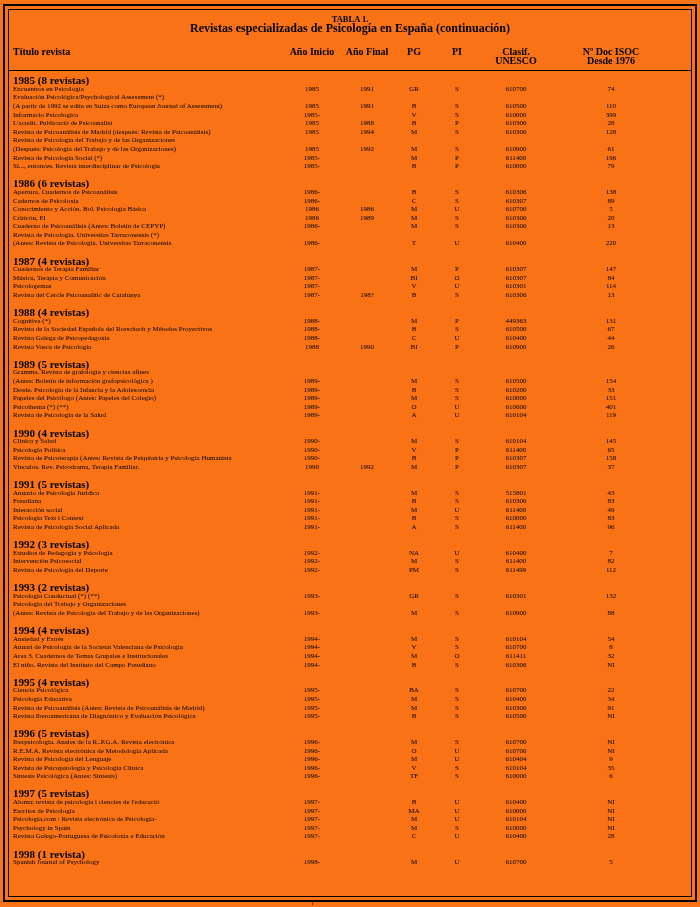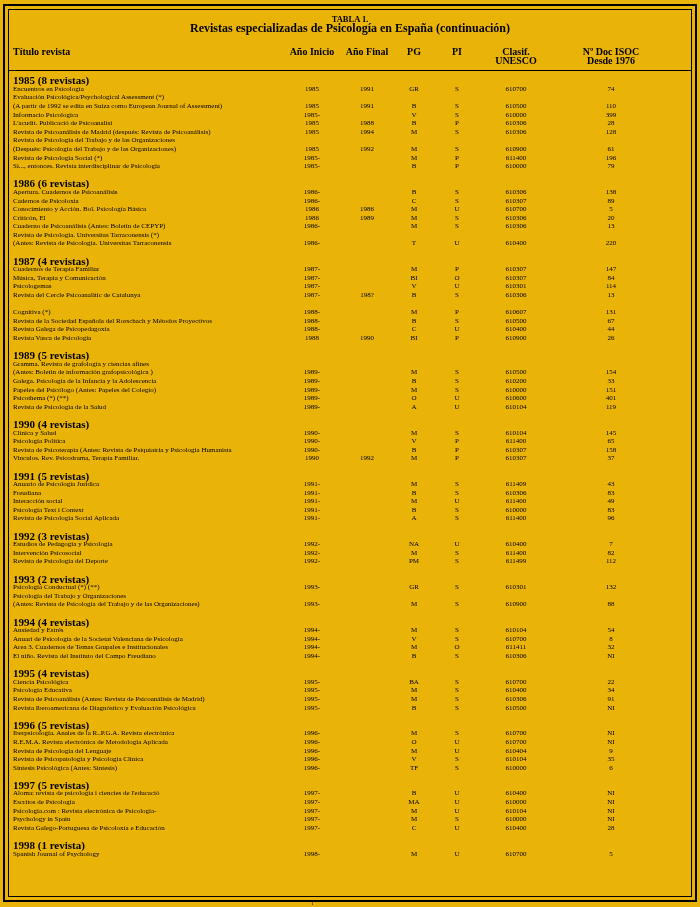"TABLA 1." .page { background: #eab308 -> #f97316 }
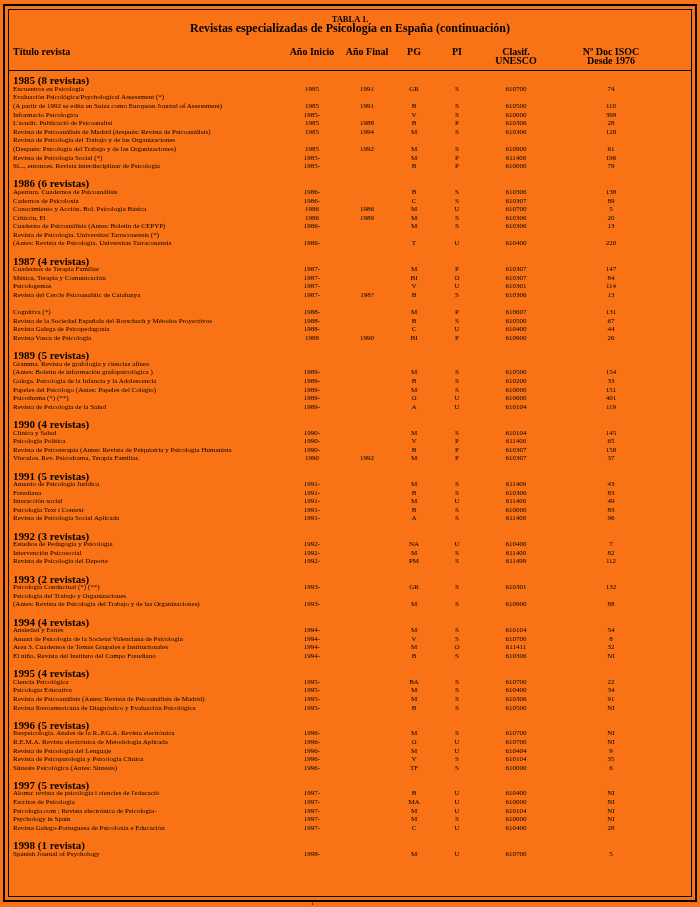"1988 (4 revistas)" div.section-header { html: none -> <div>1988 (4 revistas)</div> }
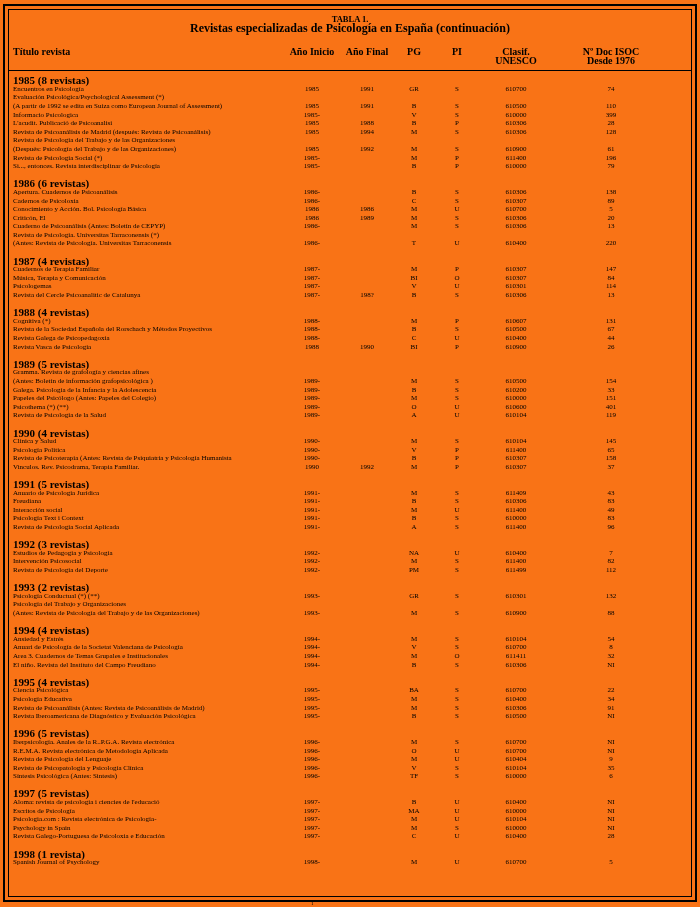"610607" div.cell { text: 610607 -> 449363 }
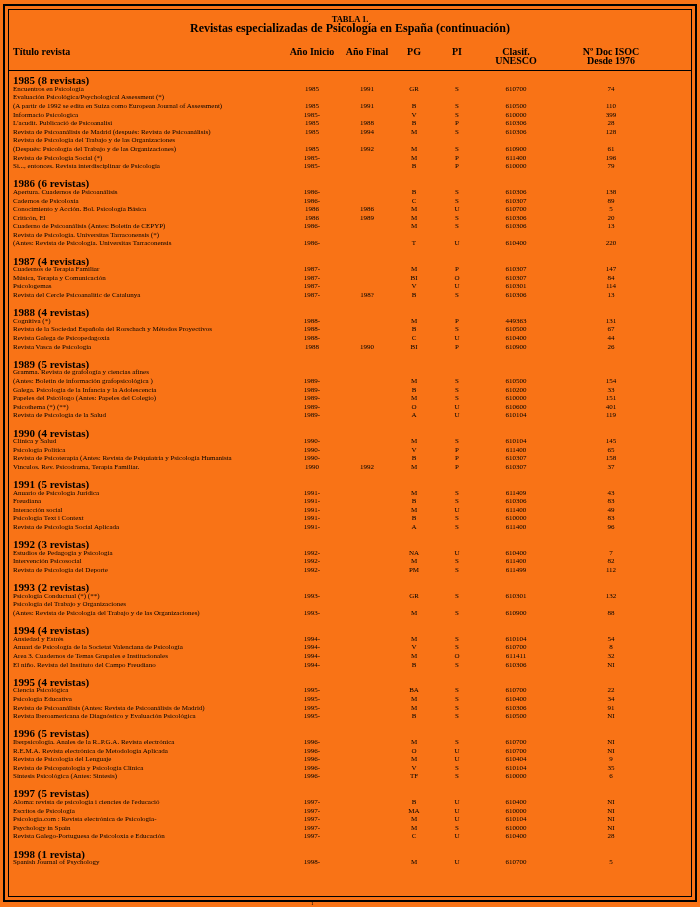"Galega. Psicología de la Infancia" div.cell { text: Galega -> Desde }
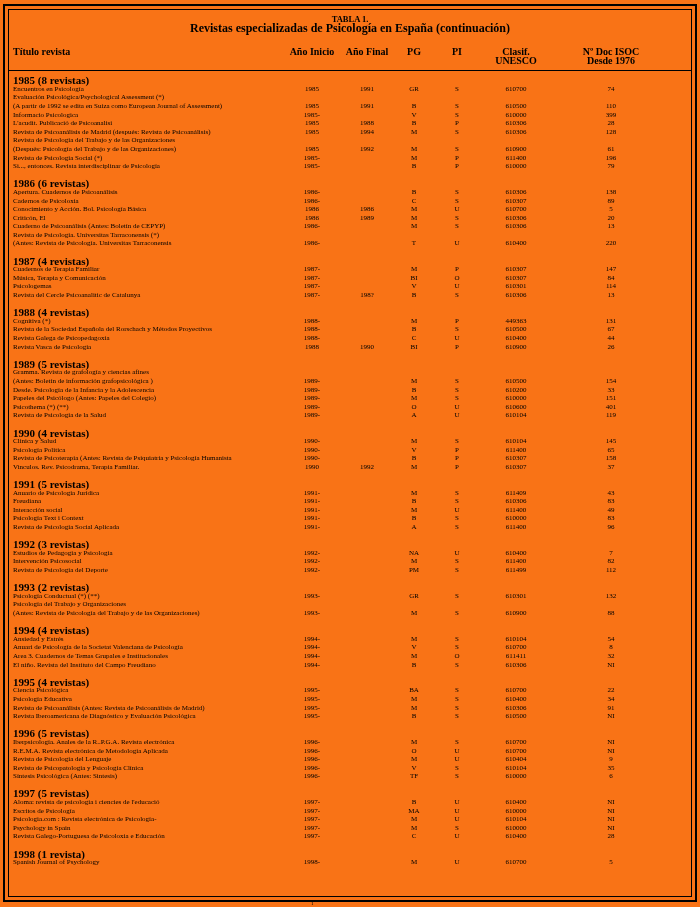"611409" div.cell { text: 611409 -> 515801 }
